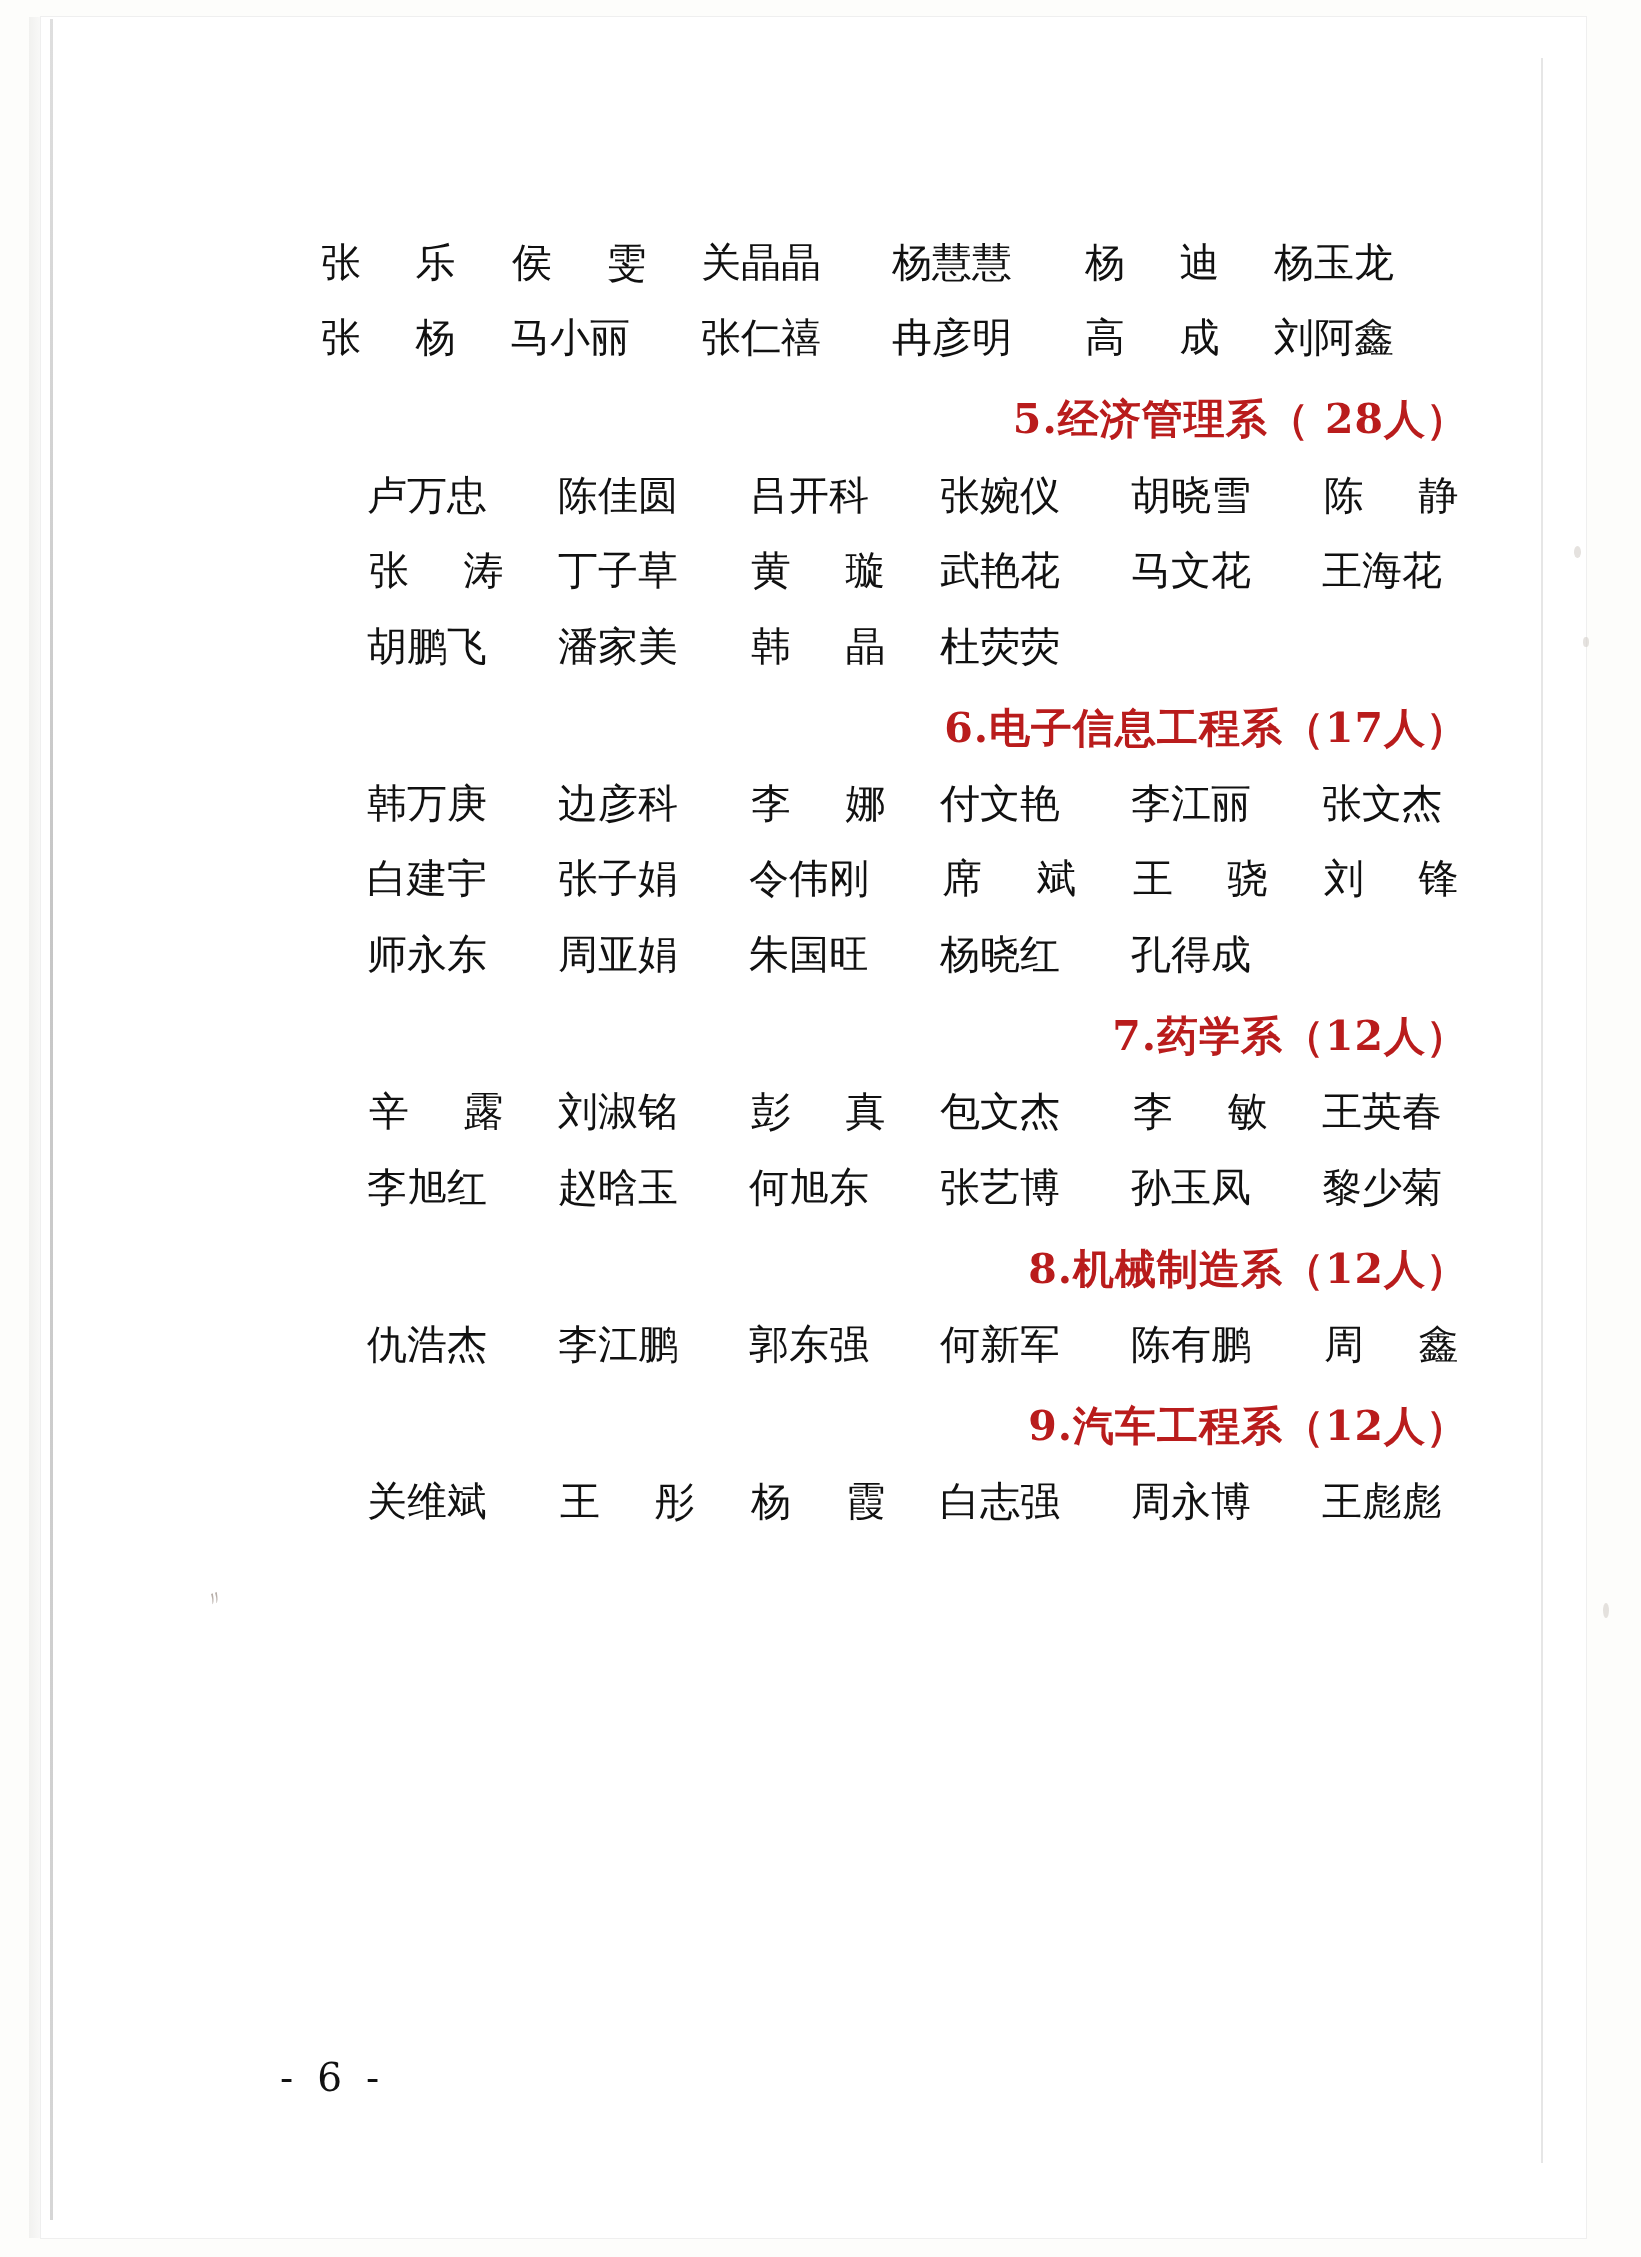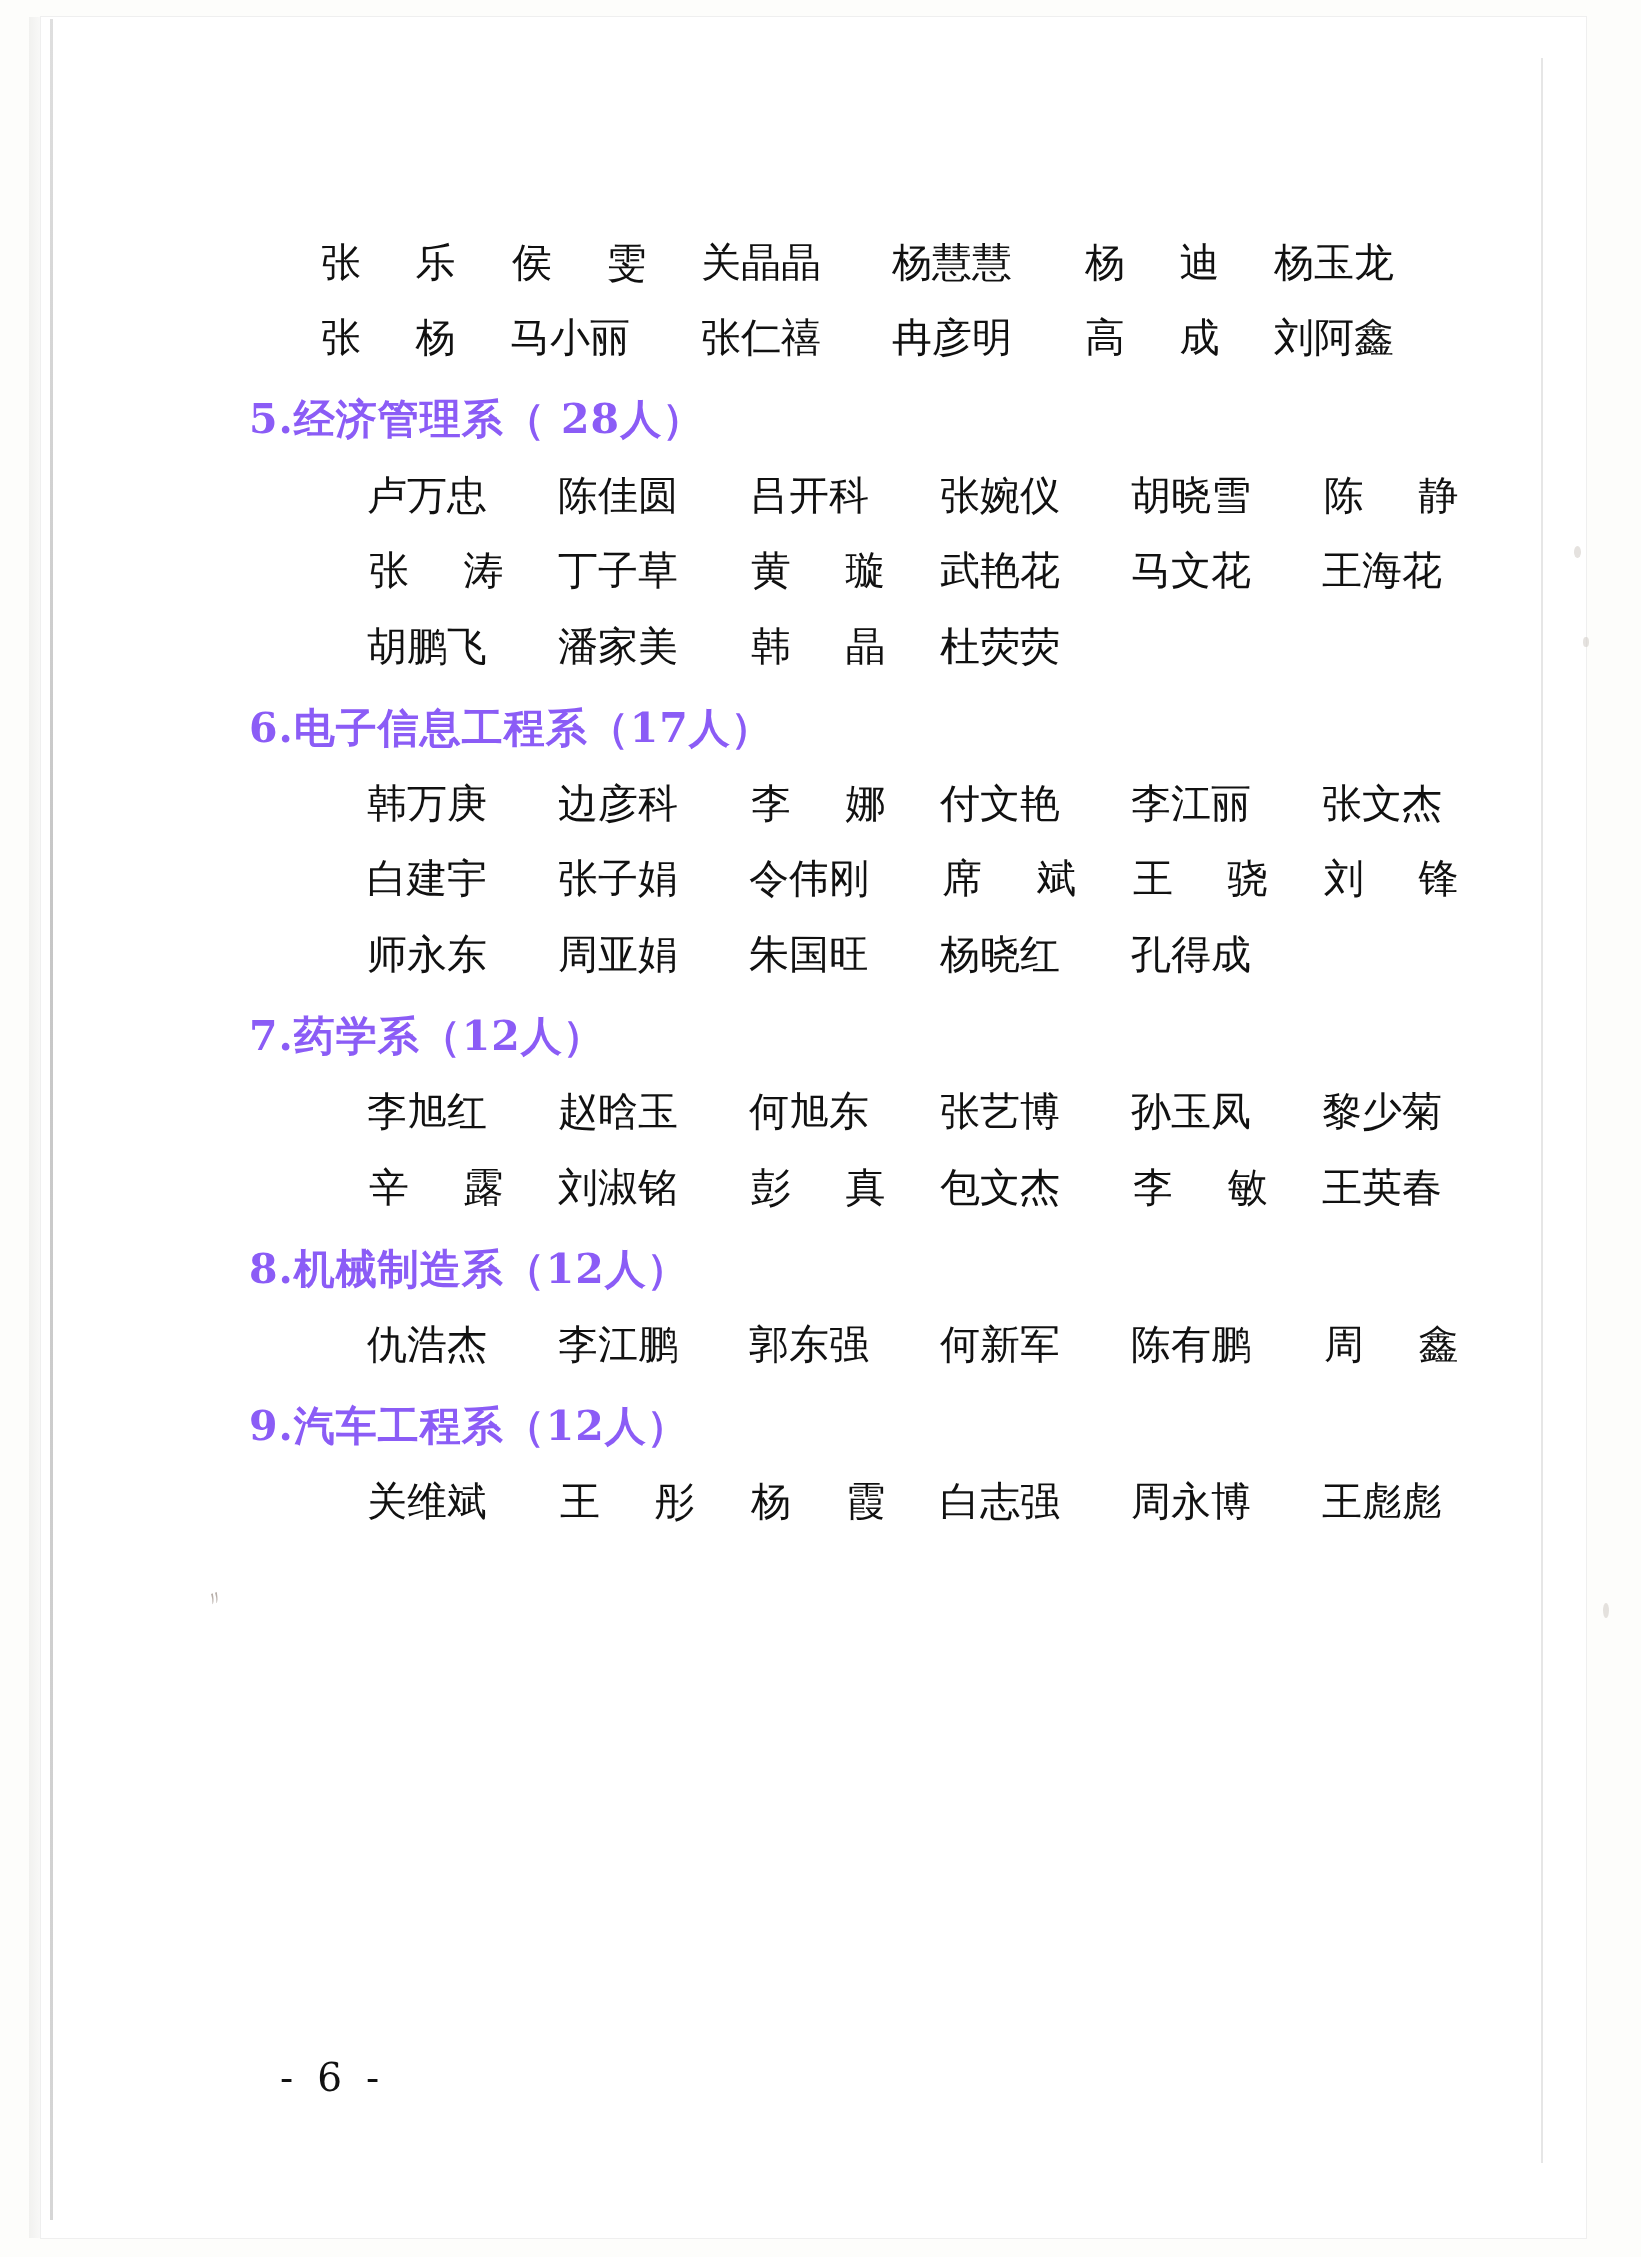"5.经济管理系（ 28人）" .section-head { color: #8b5cf6 -> #b91c1c; text-align: none -> right }
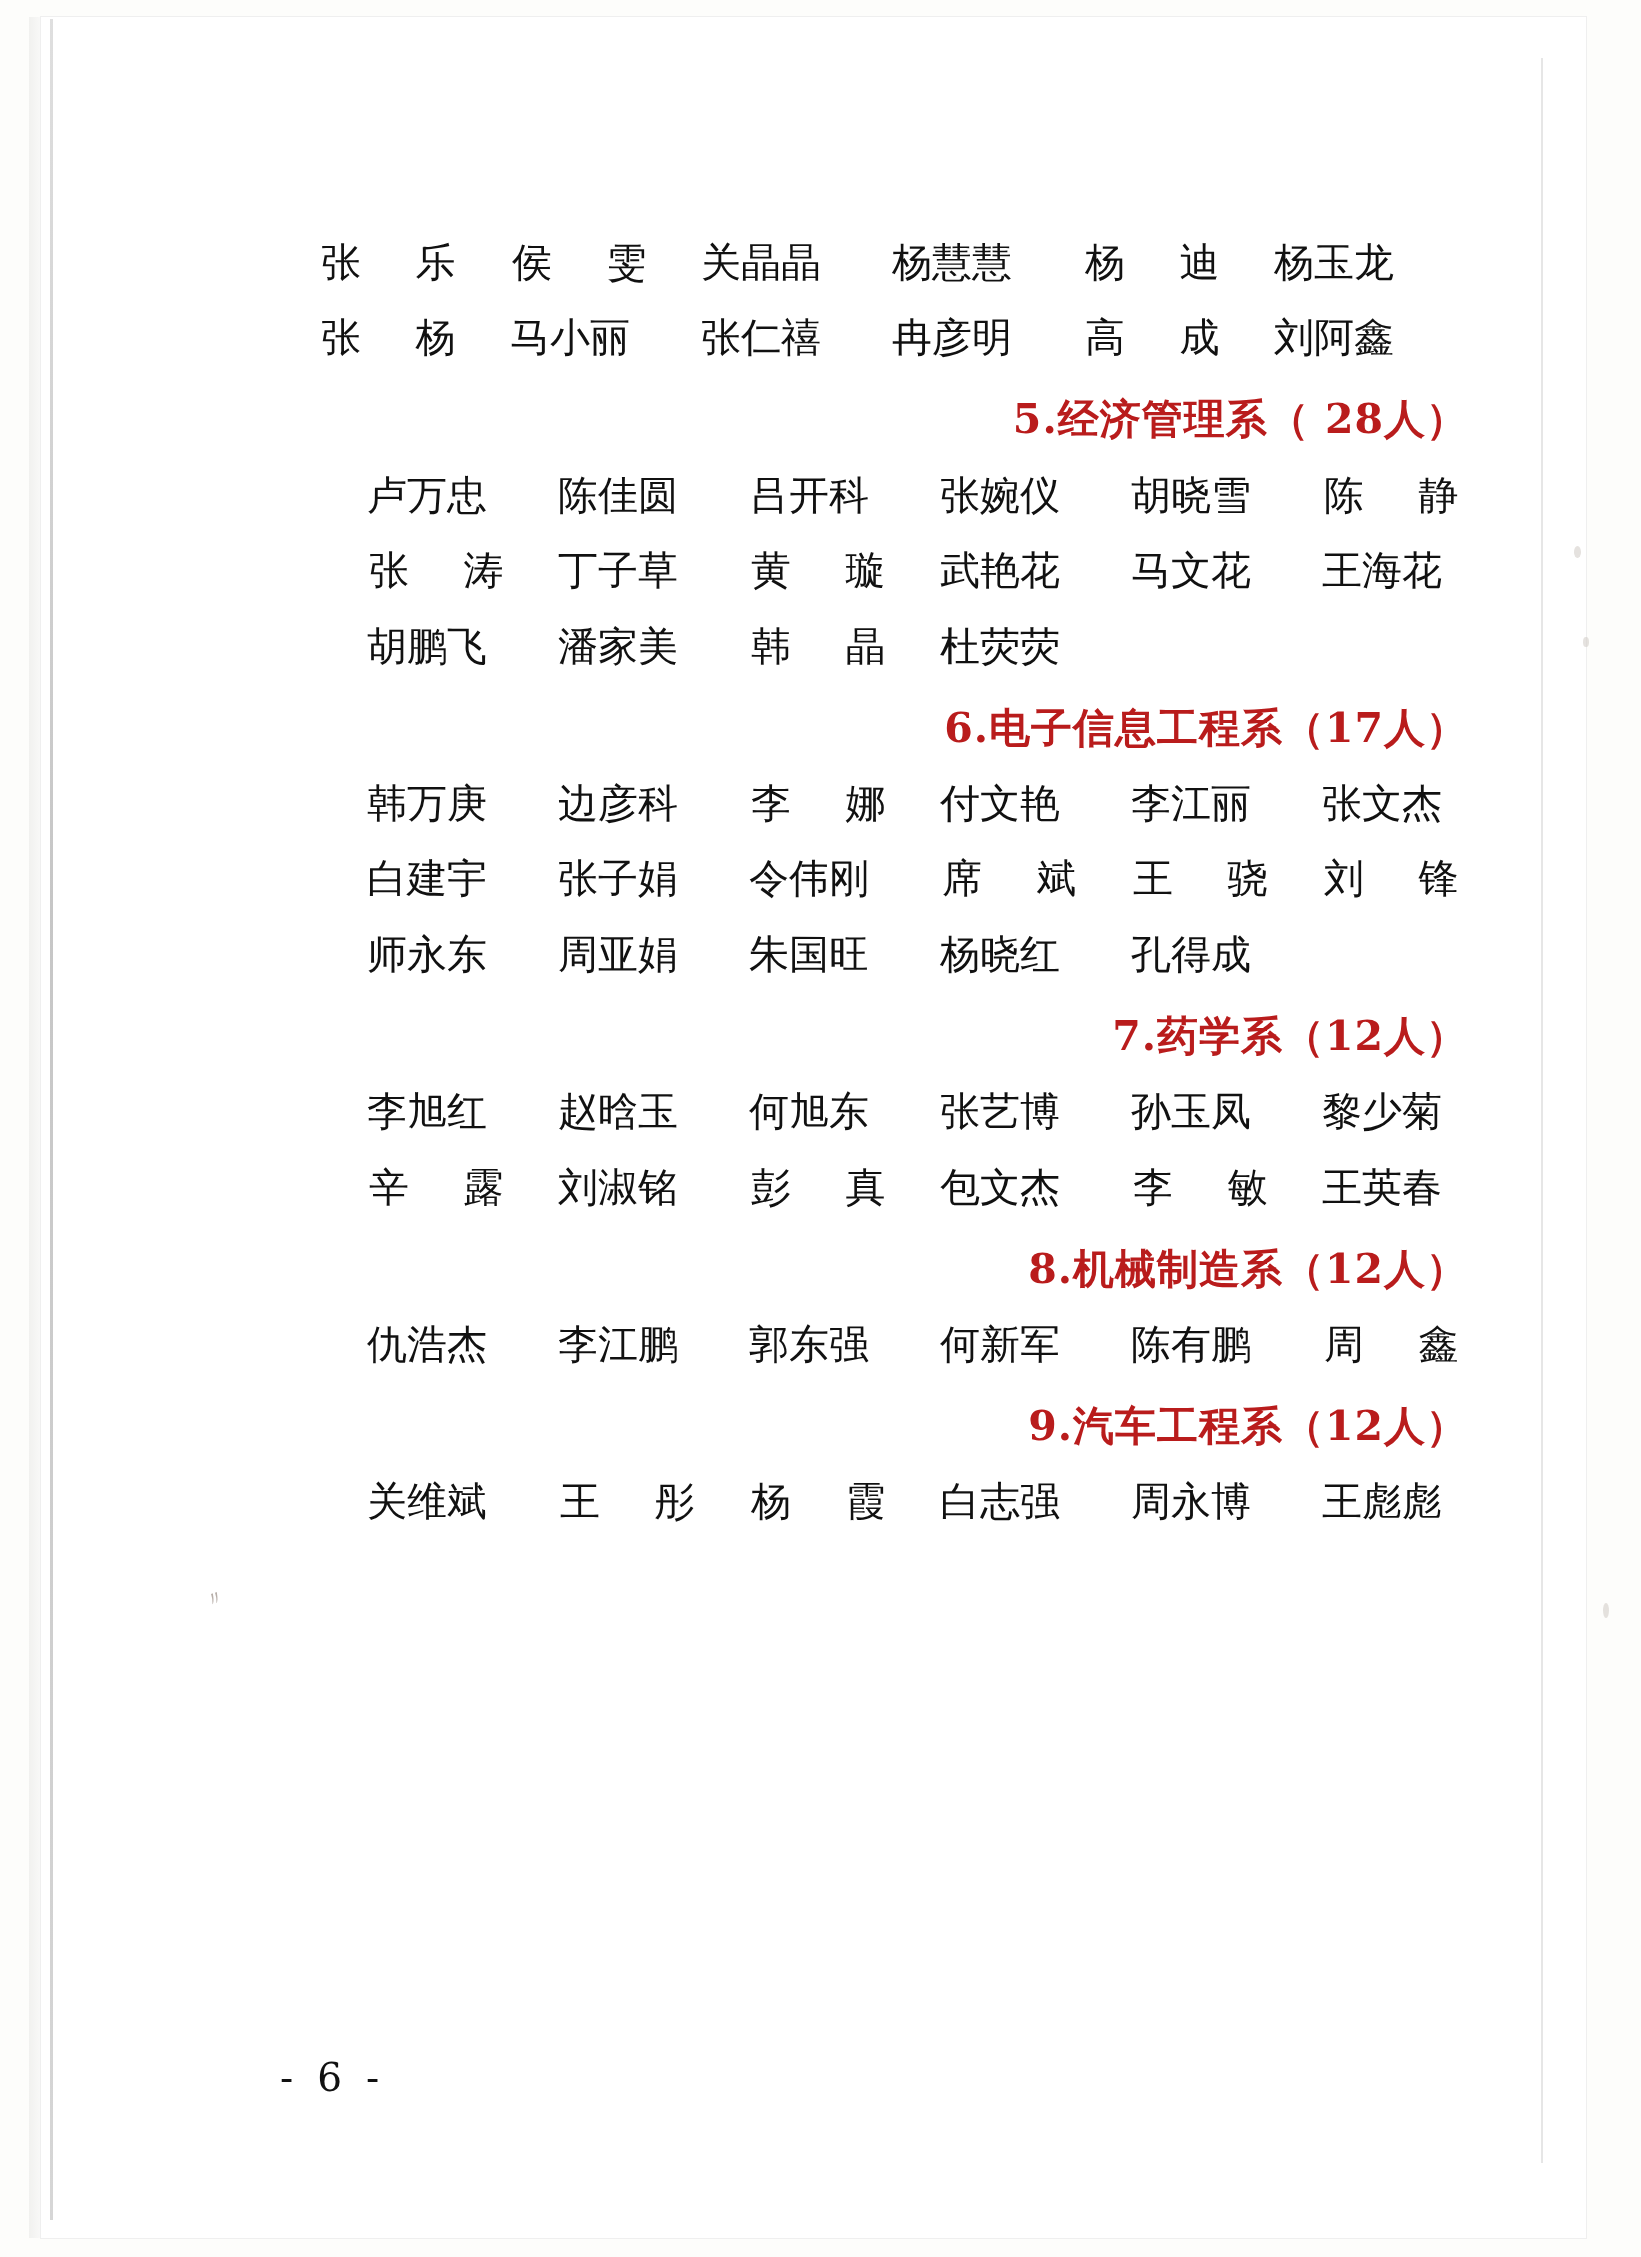"李旭红" div.name-row { order: before "辛 露" -> after "辛 露" }
